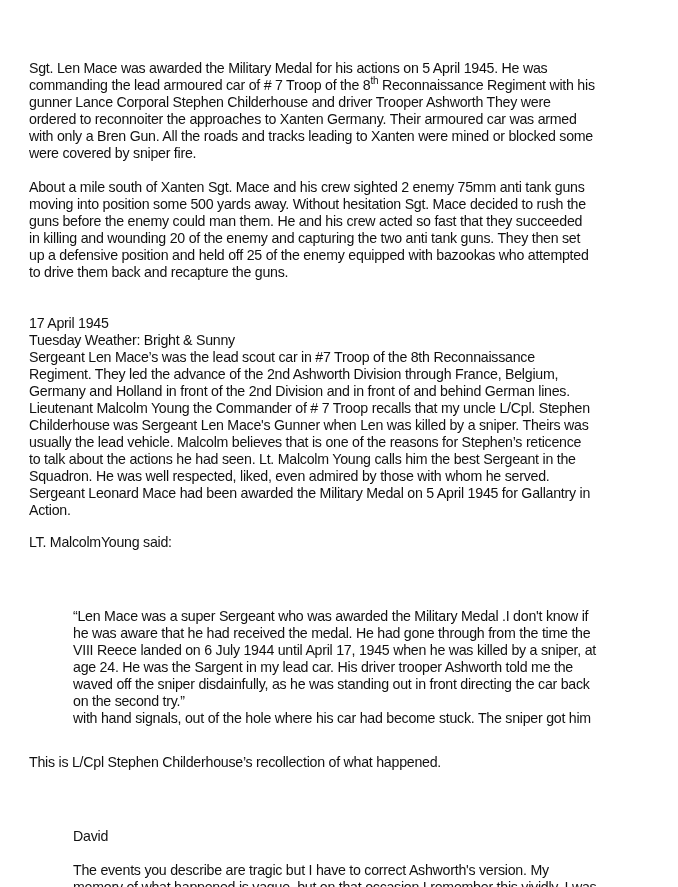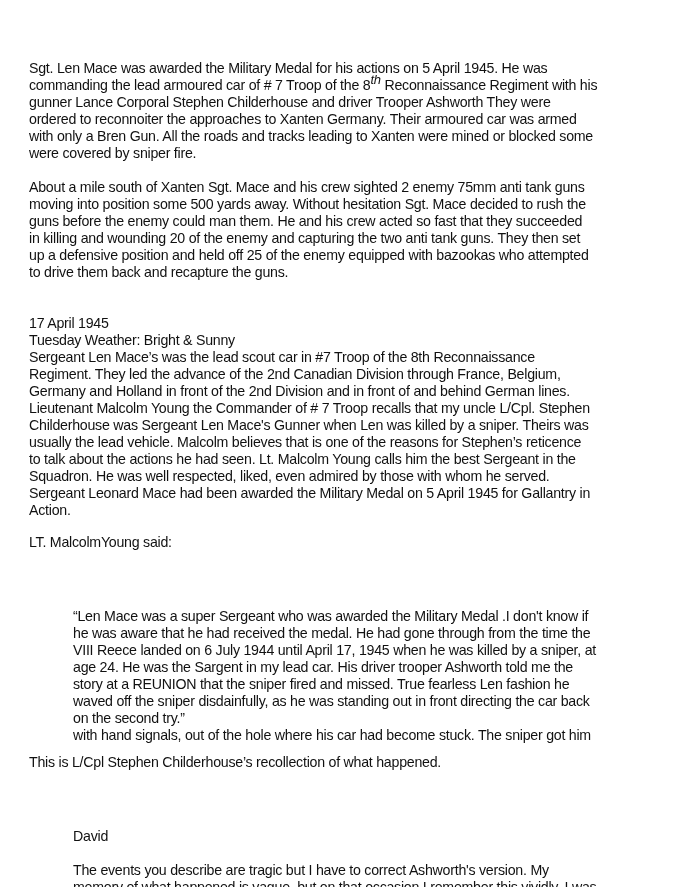"th" sup { font-size: 13px -> 10px; font-style: italic -> none }
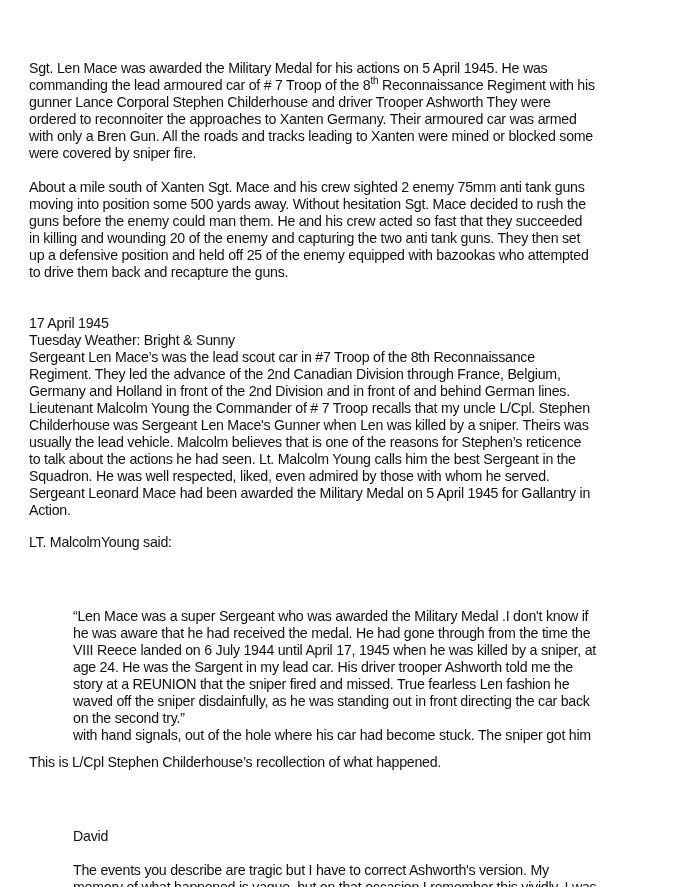"Regiment. They led the advance" span.line { text: Canadian -> Ashworth }
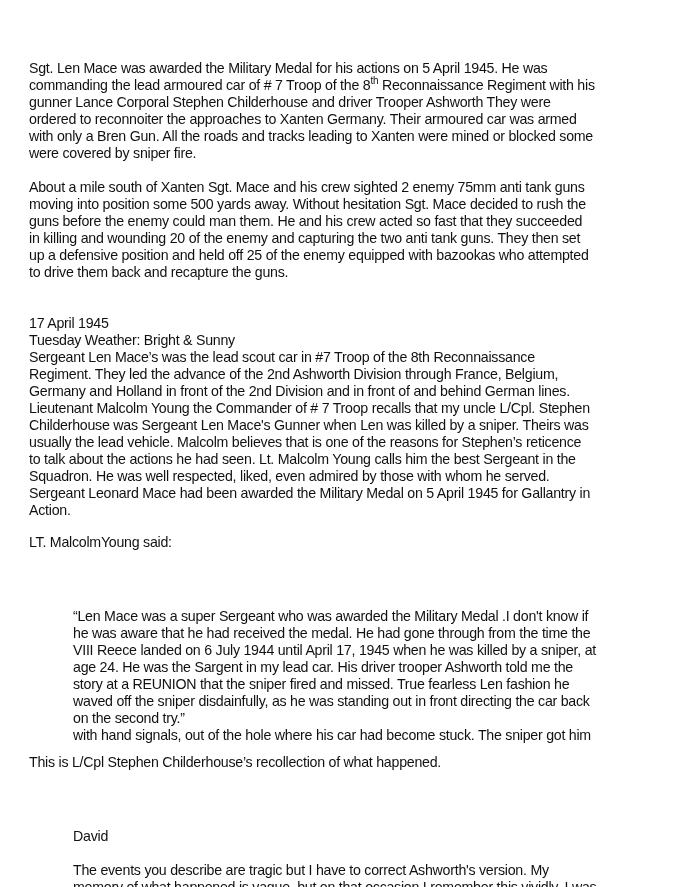"story at a REUNION that" span.line { html: <span>story at a REUNION that the sniper fired and missed. True fearless Len fashion he</span> -> none }
